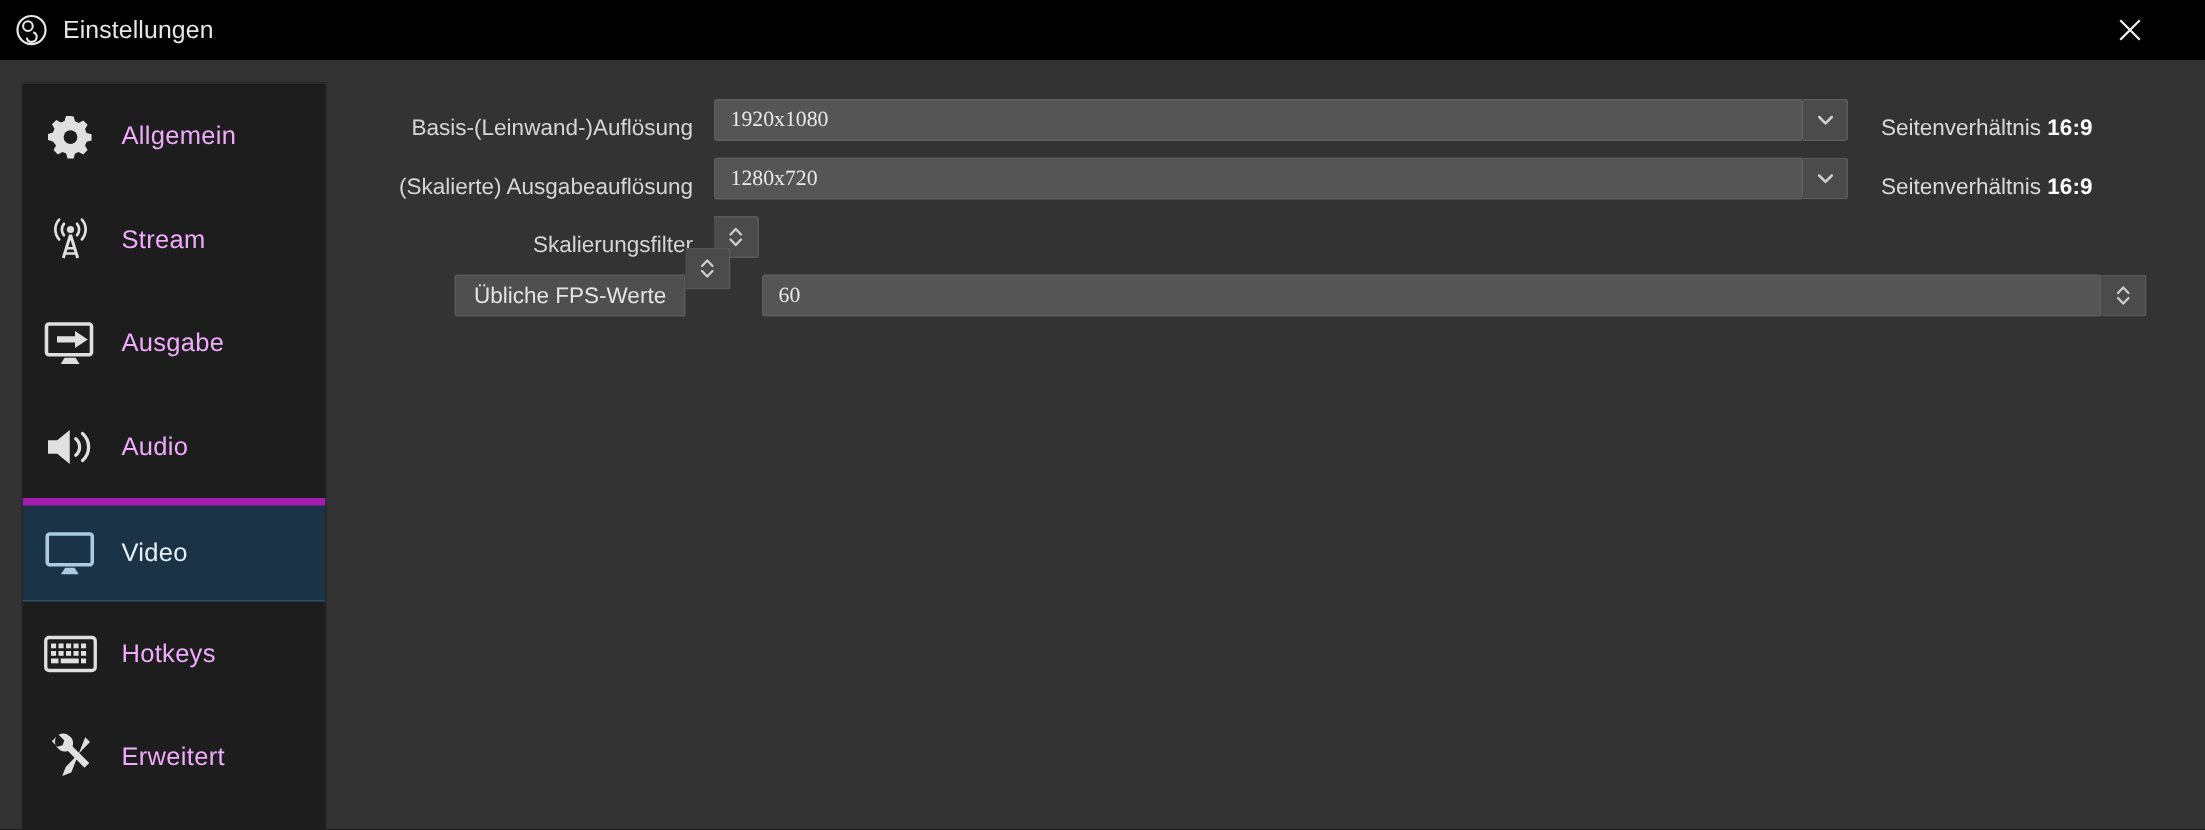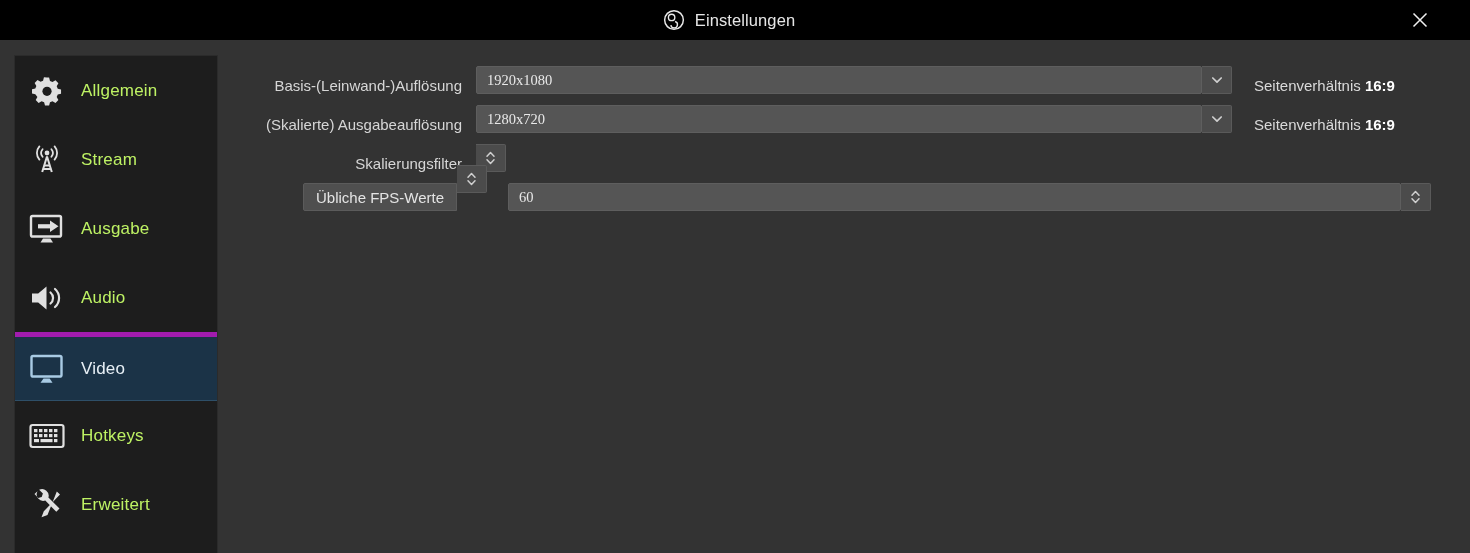"Einstellungen" .titlebar { justify-content: center -> none }
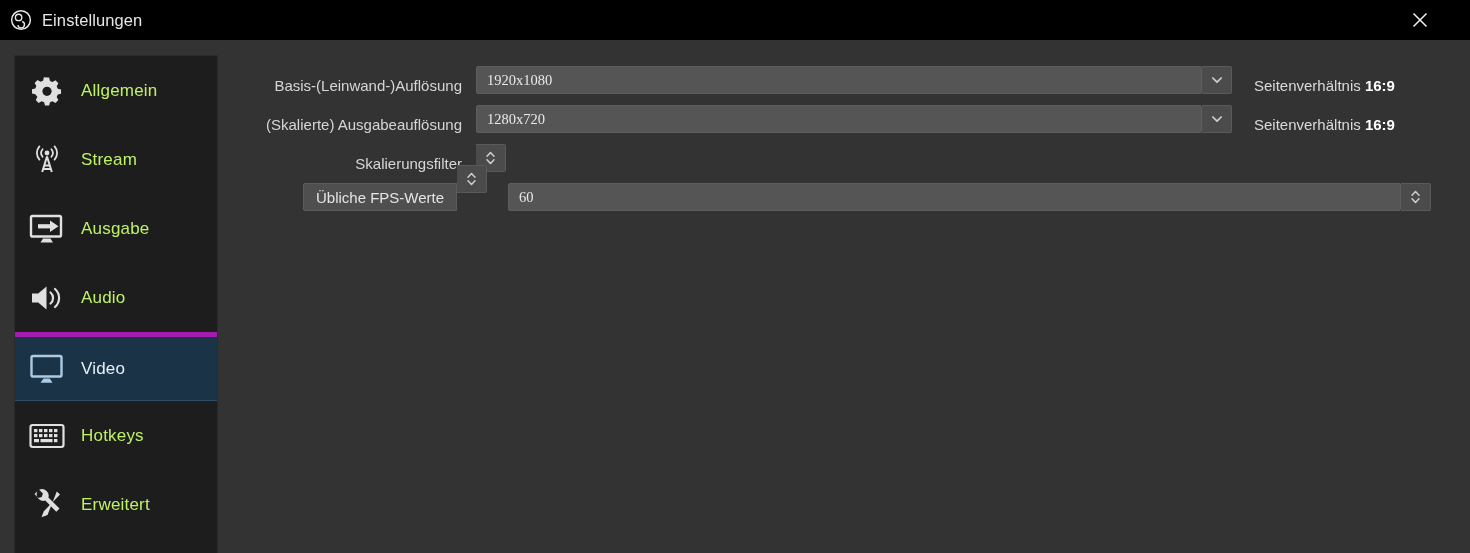"Allgemein" .nav-label { color: #bef264 -> #f0abfc }
